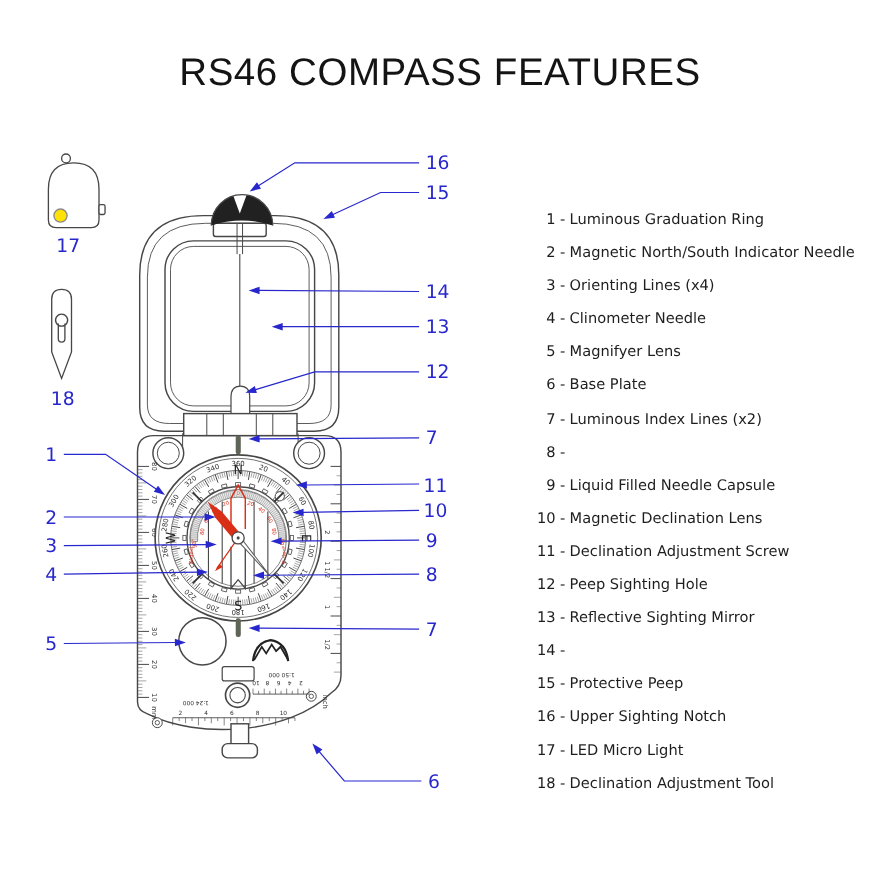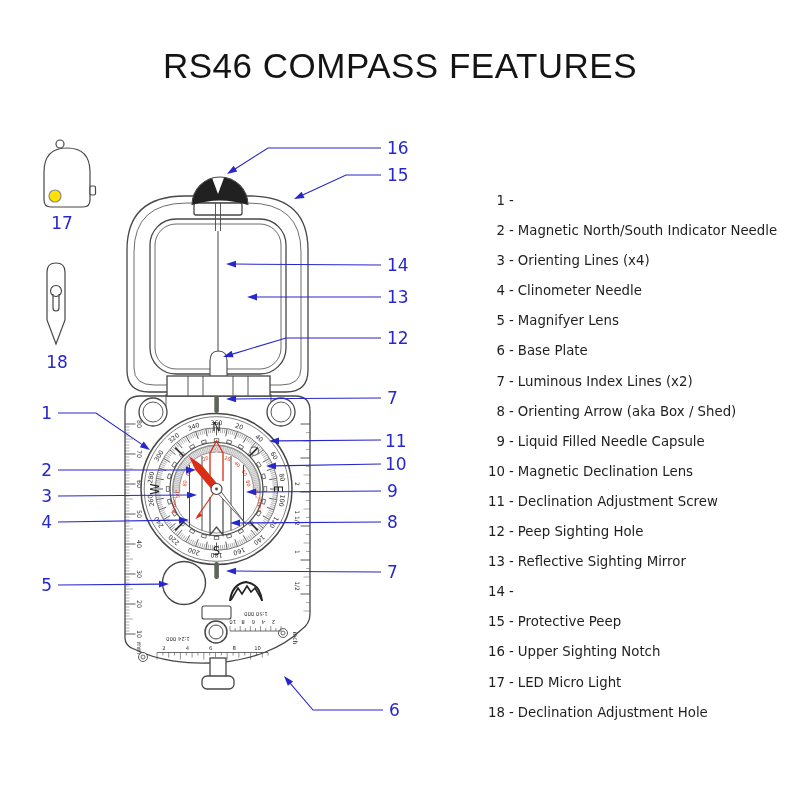"Luminous Graduation Ring" span.legend-label { html: none -> <span>Luminous Graduation Ring</span> }
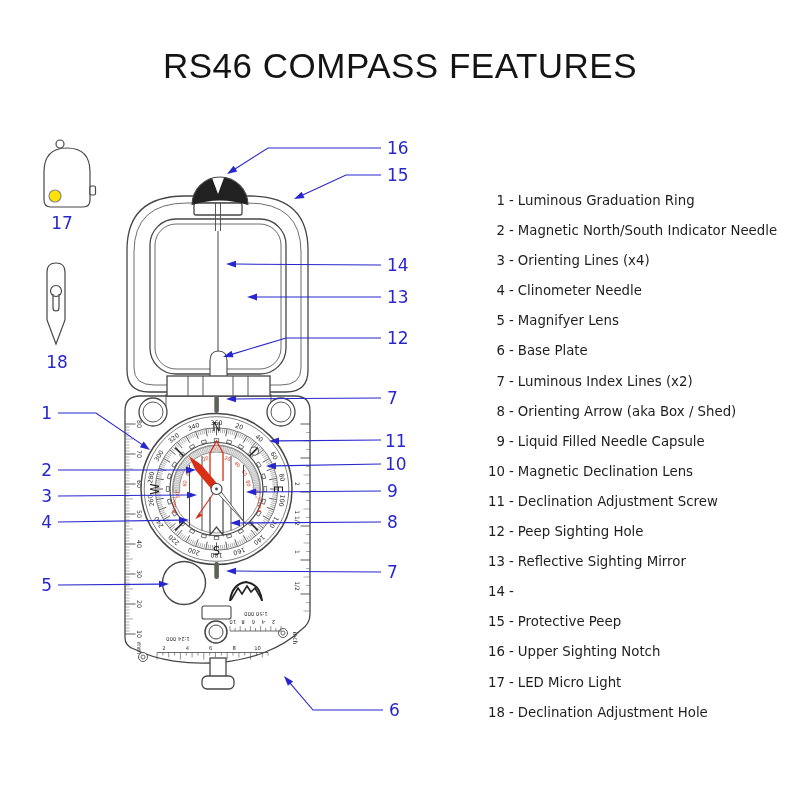"Orienting Arrow (aka Box /" span.legend-label { html: <span>Orienting Arrow (aka Box / Shed)</span> -> none }
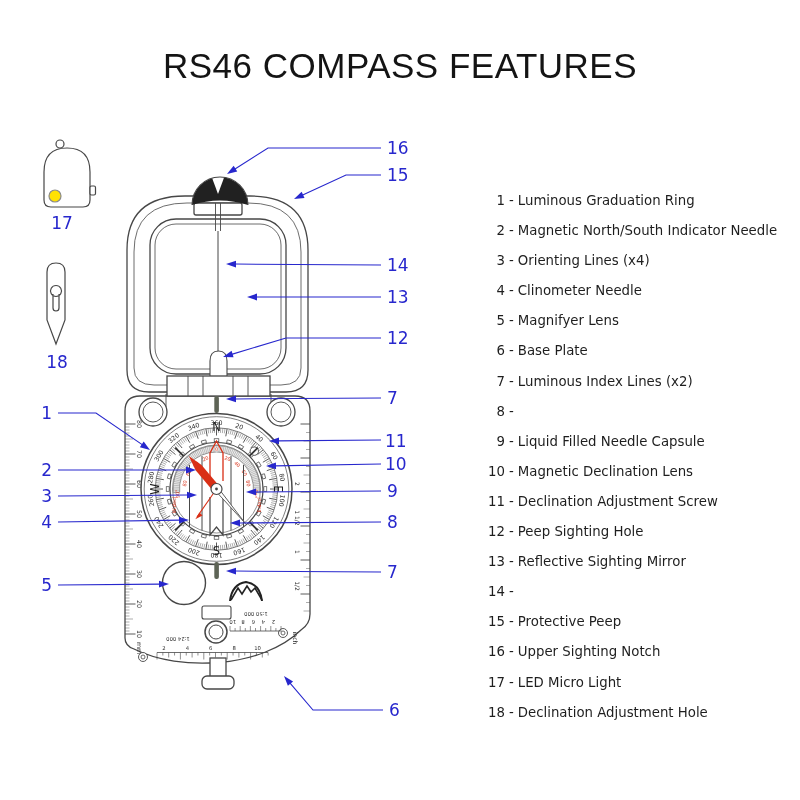"Declination Adjustment Hole" span.legend-label { text: Hole -> Tool }
